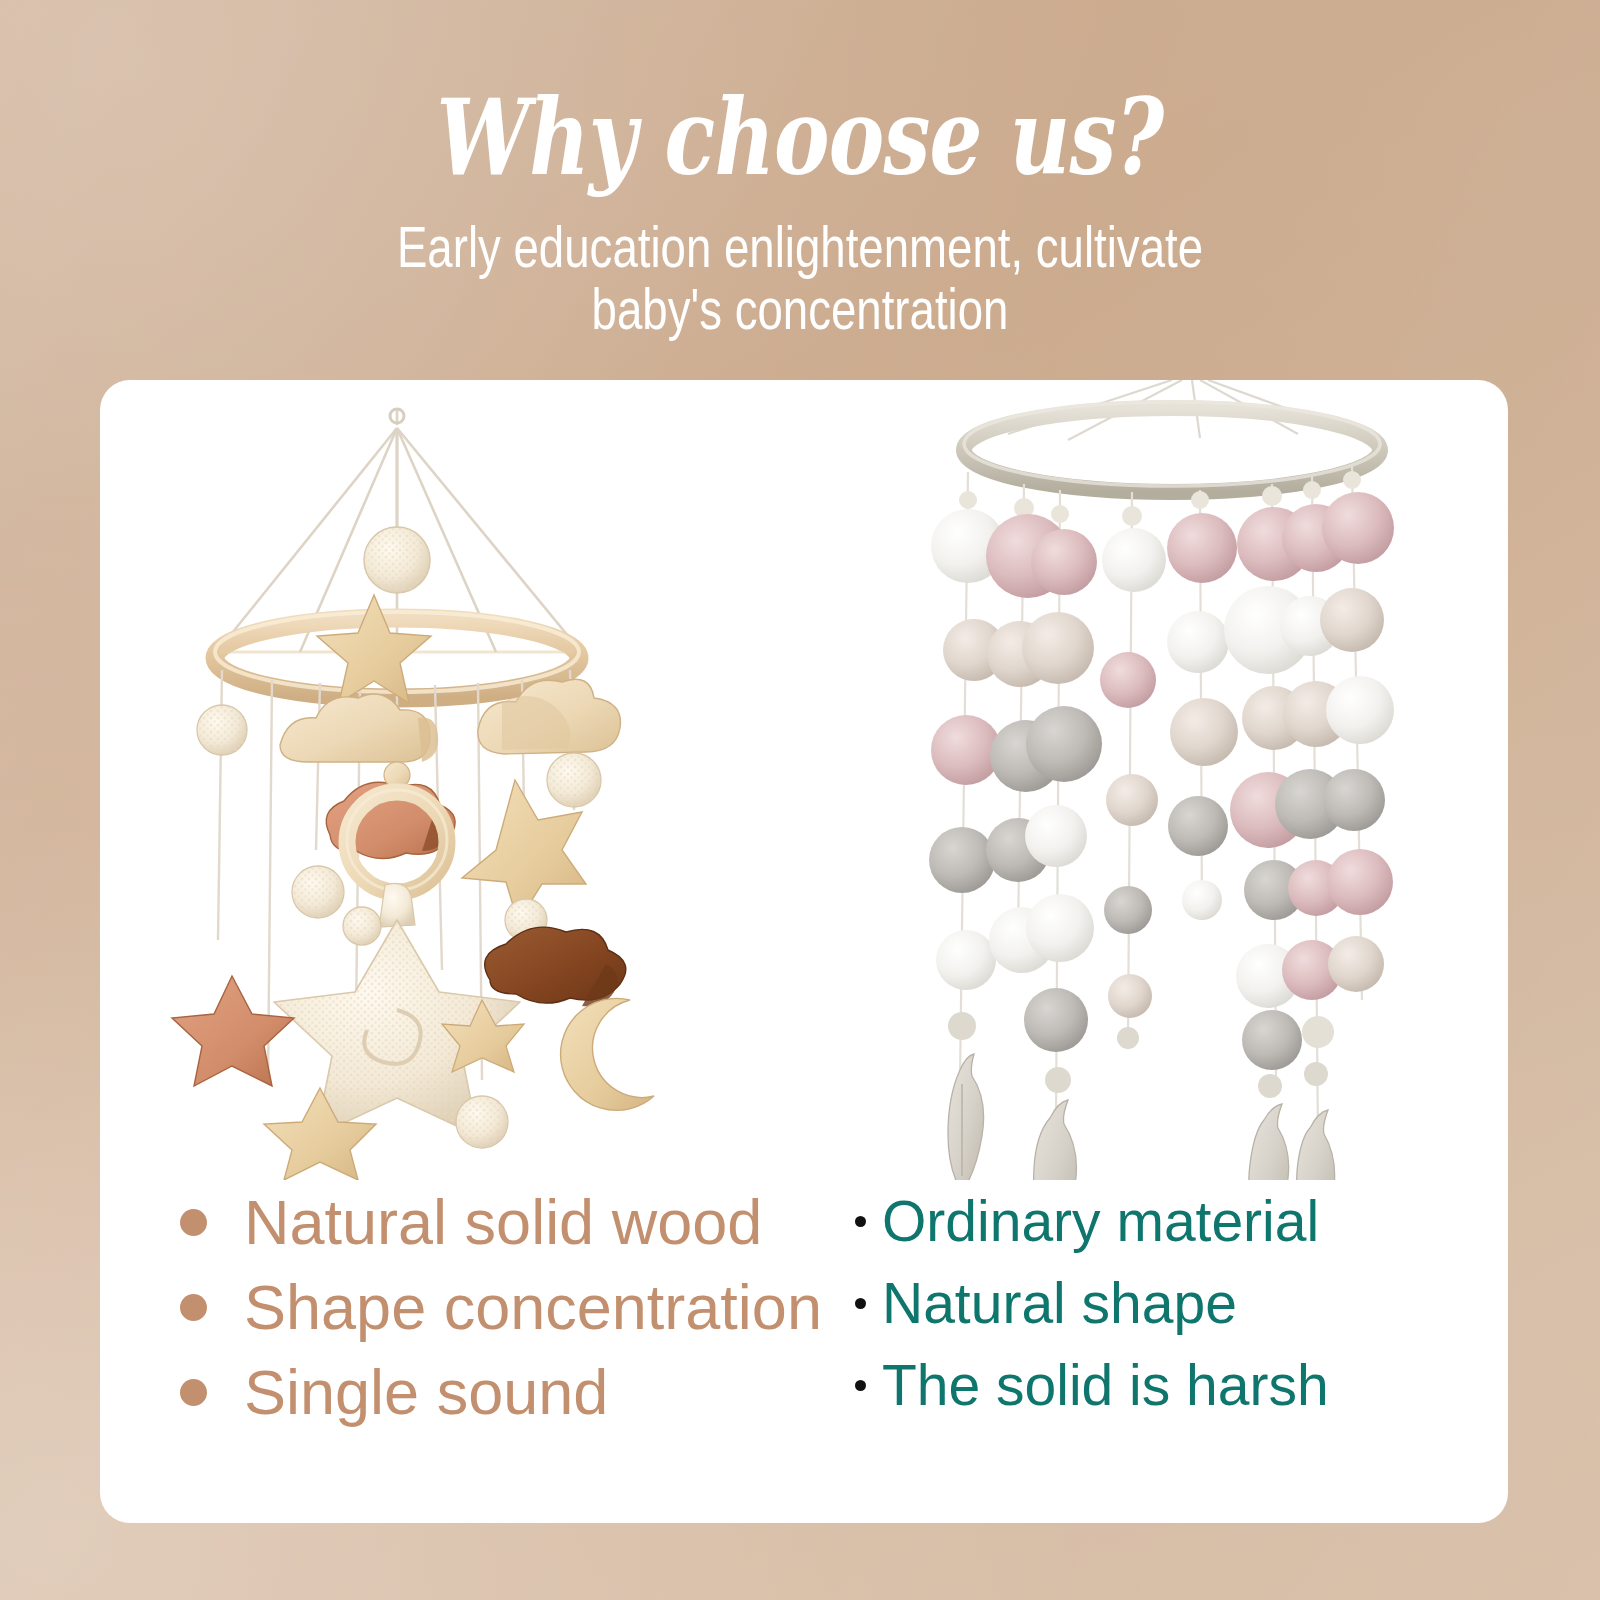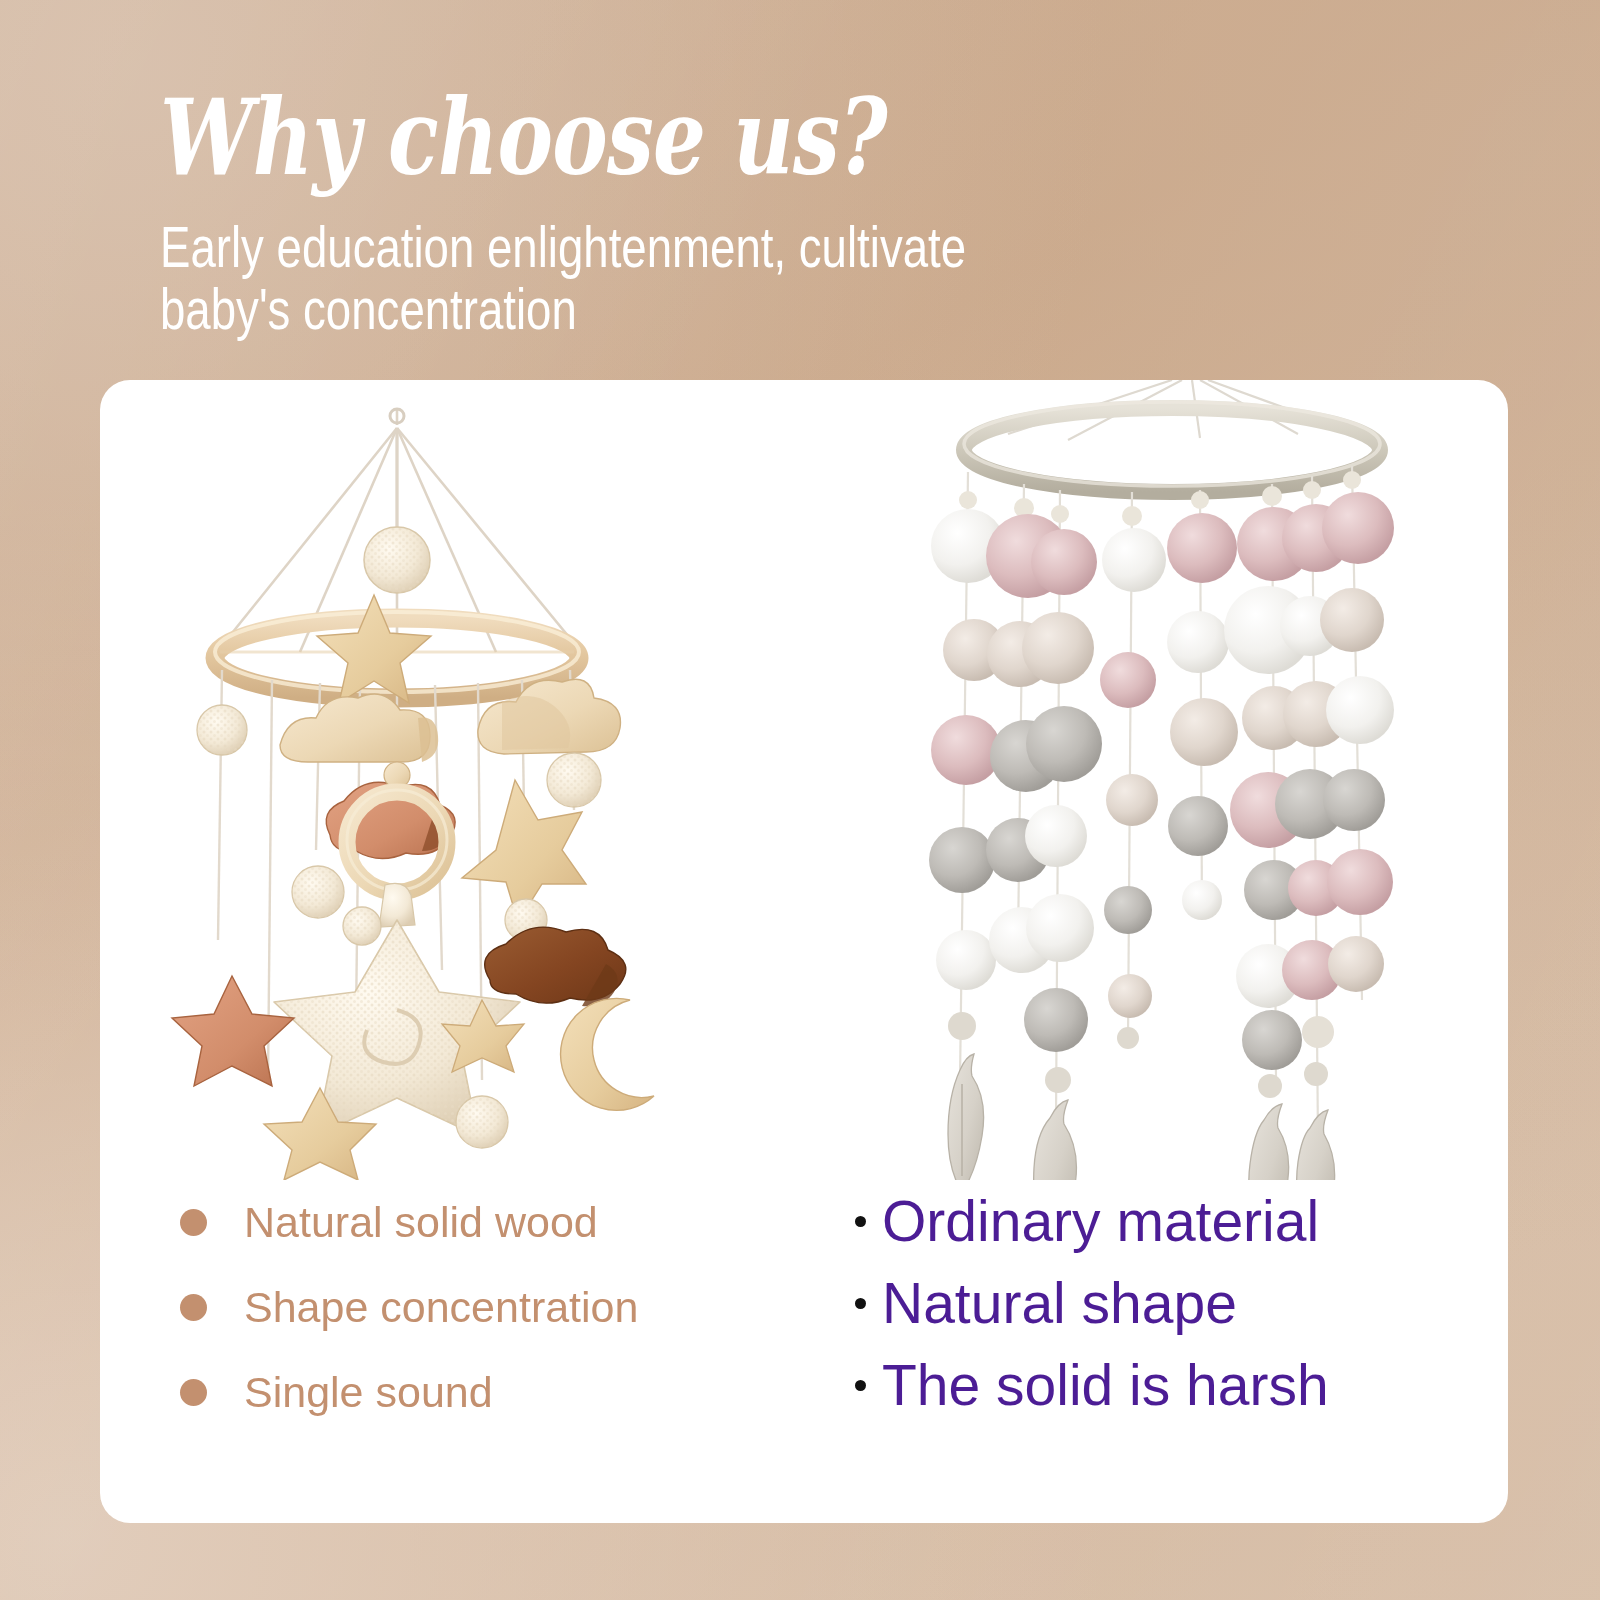"Why choose us?" #header { text-align: left -> center }
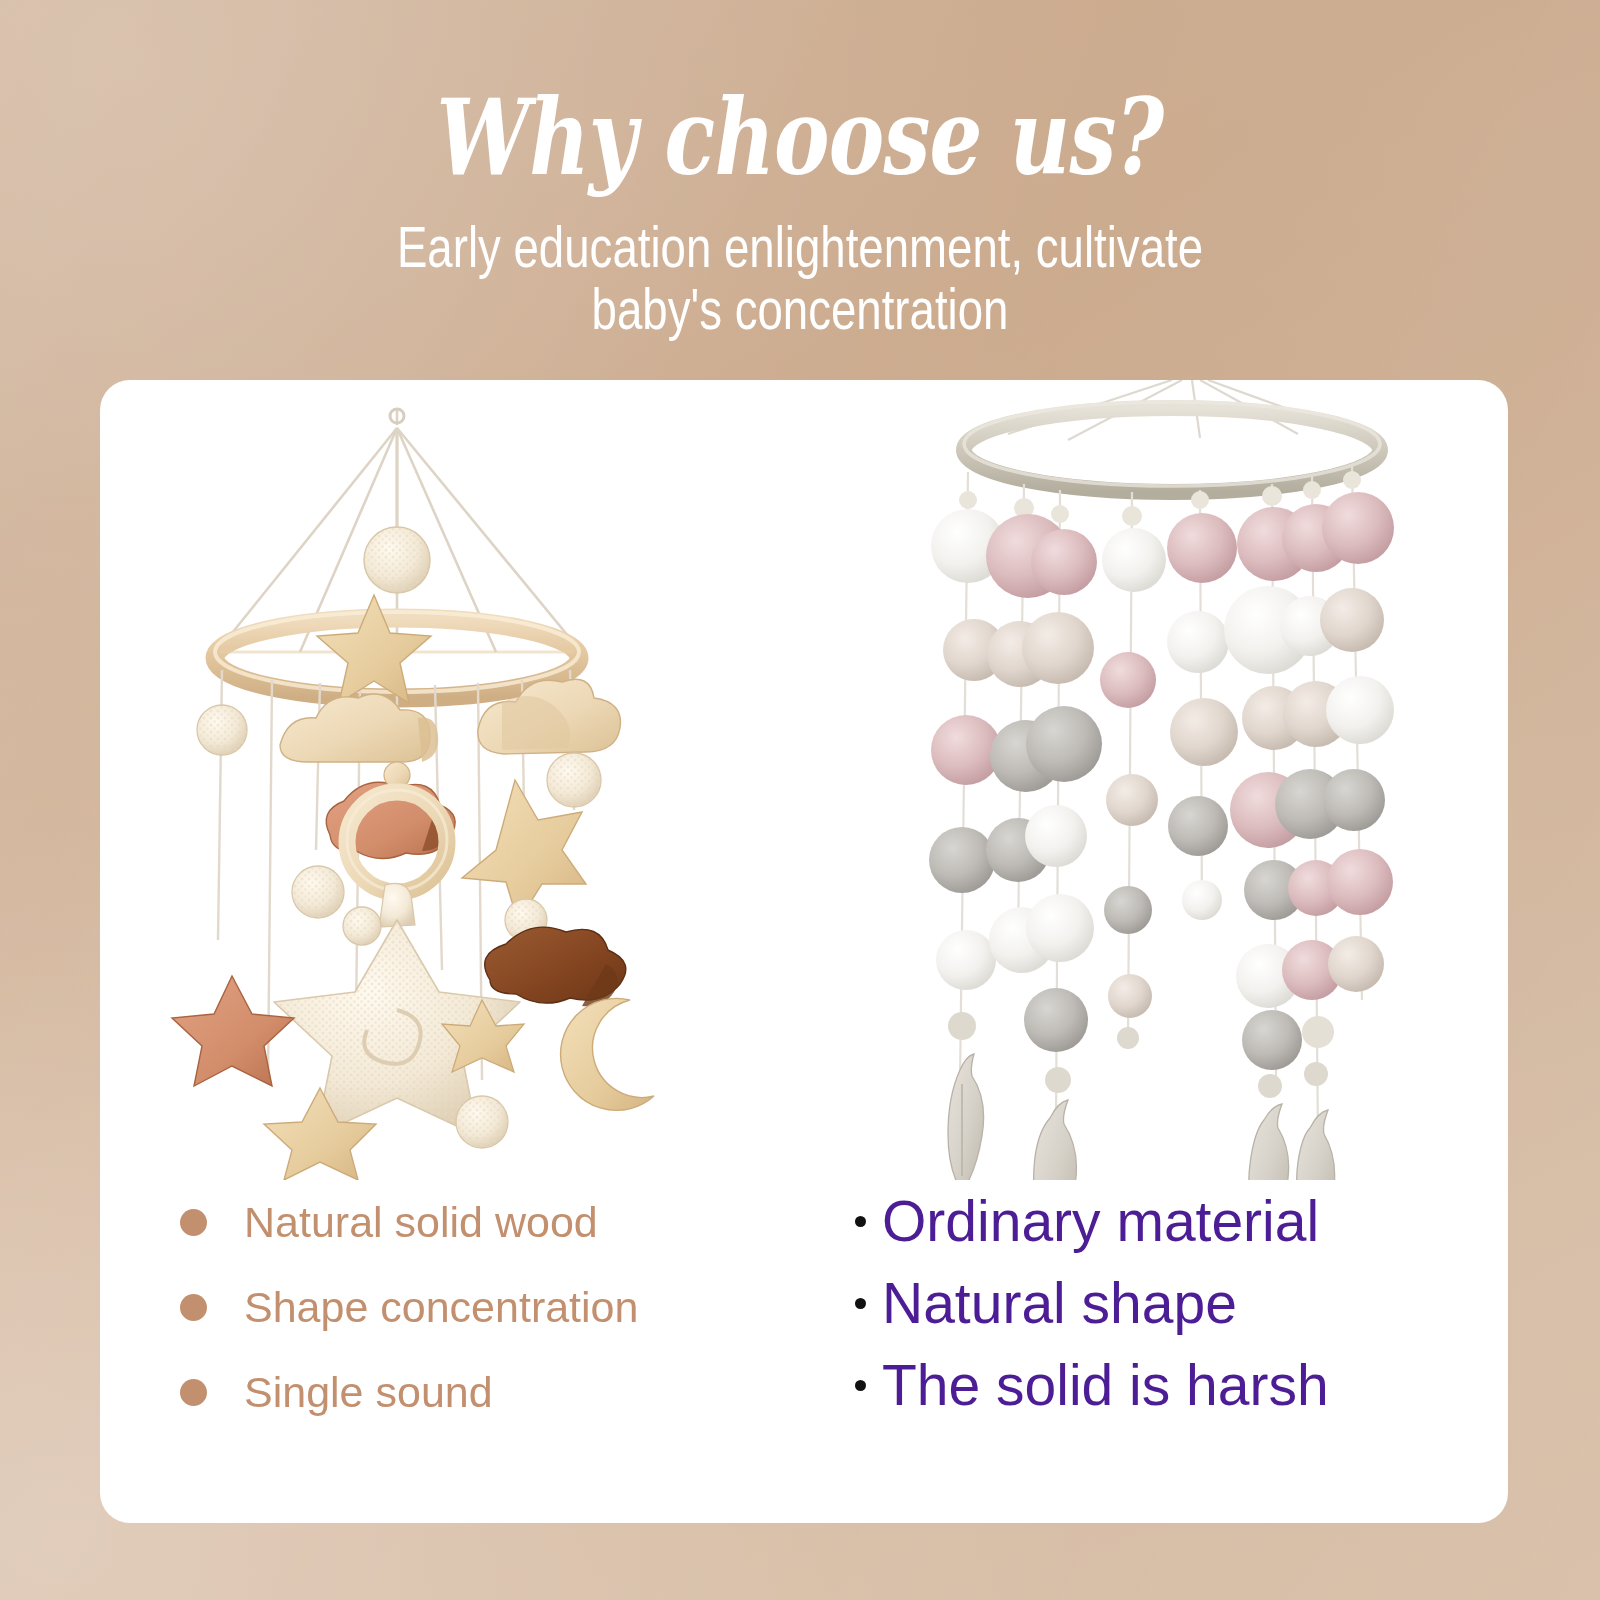"Natural solid wood" .txt-left { font-size: 43px -> 63px }
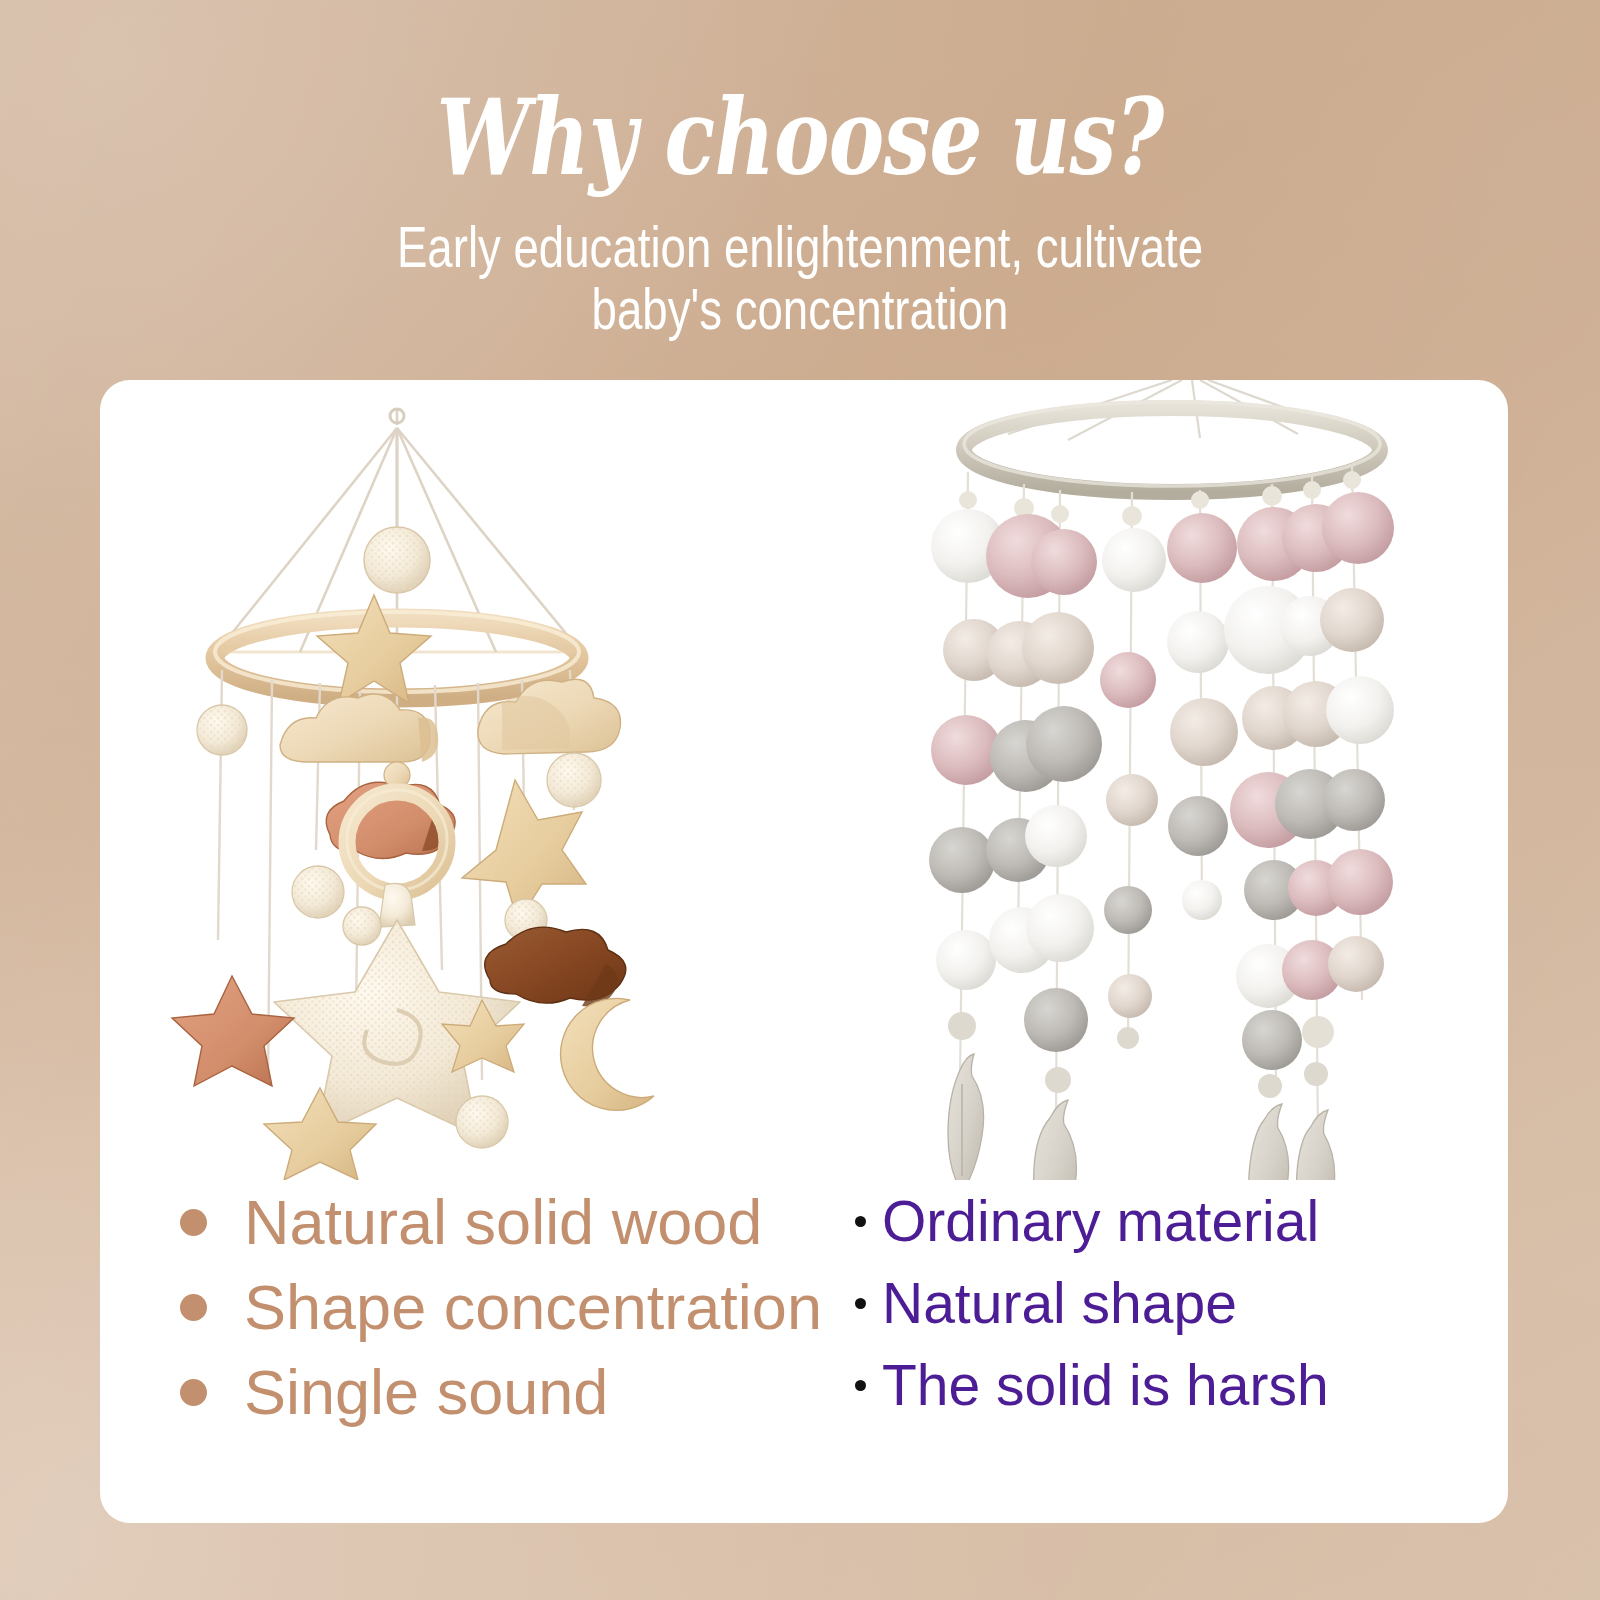"Ordinary material" .txt-right { color: #4c1d95 -> #0f766e }
